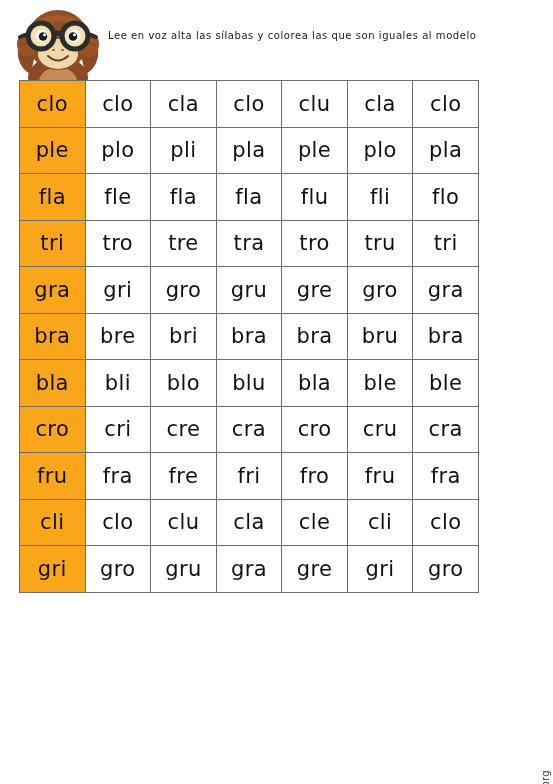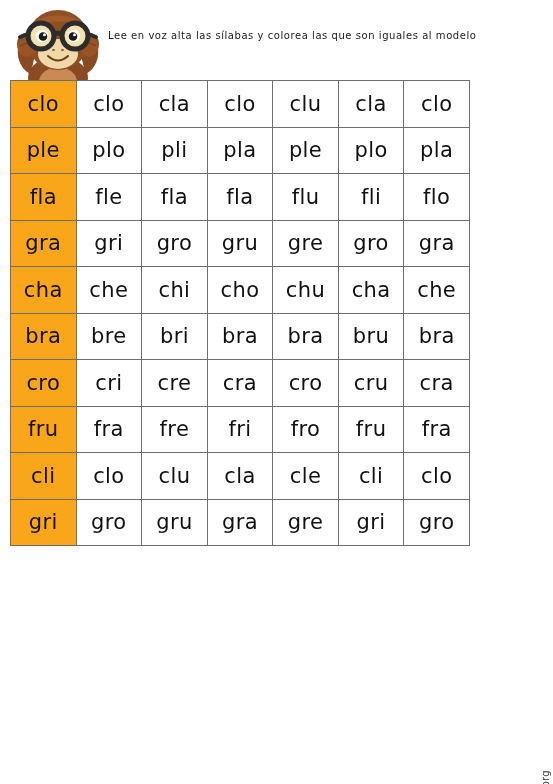"clo" .syllable-table { left: 10px -> 19px }
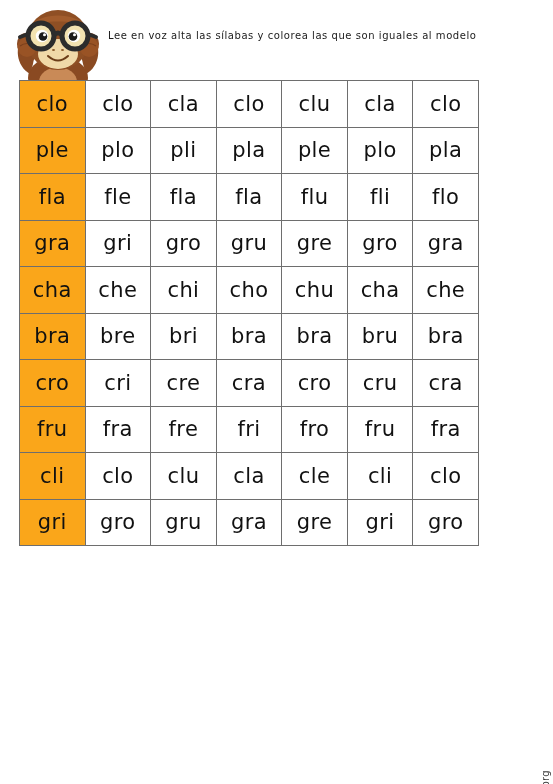"tri" tr { html: none -> <tr> <td>tri</td> <td>tro</td> <td>tre</td> <td>tra</td> <td>tro</td> <td>tru</td> <td>tri</td> </tr> }
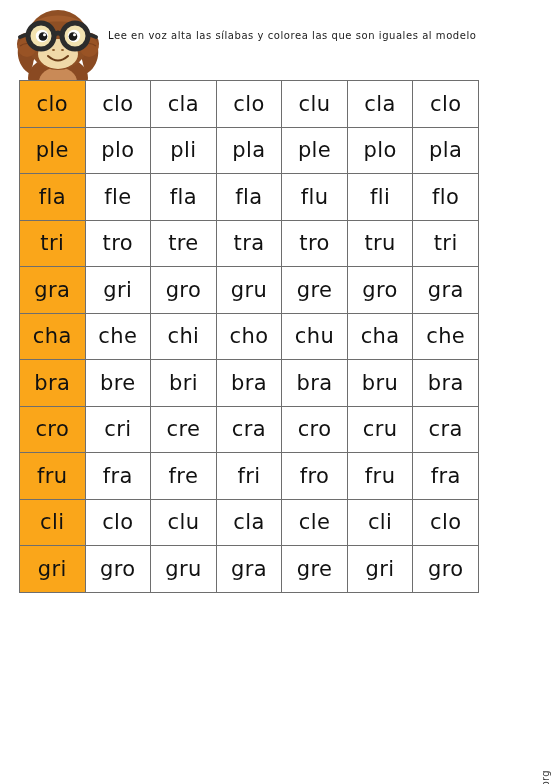"cha" tr { html: <tr> <td>cha</td> <td>che</td> <td>chi</td> <td>cho</td> <td>chu</td> <td>cha</td> <td>che</td> </tr> -> none }
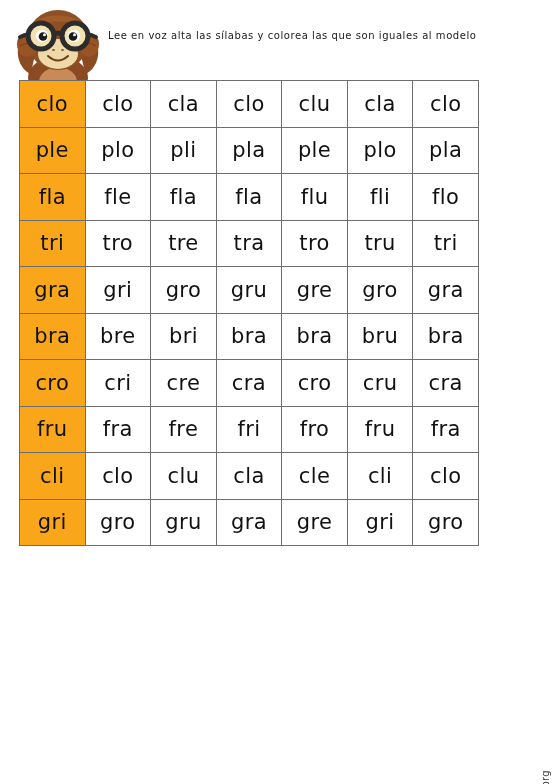"bla" tr { html: none -> <tr> <td>bla</td> <td>bli</td> <td>blo</td> <td>blu</td> <td>bla</td> <td>ble</td> <td>ble</td> </tr> }
